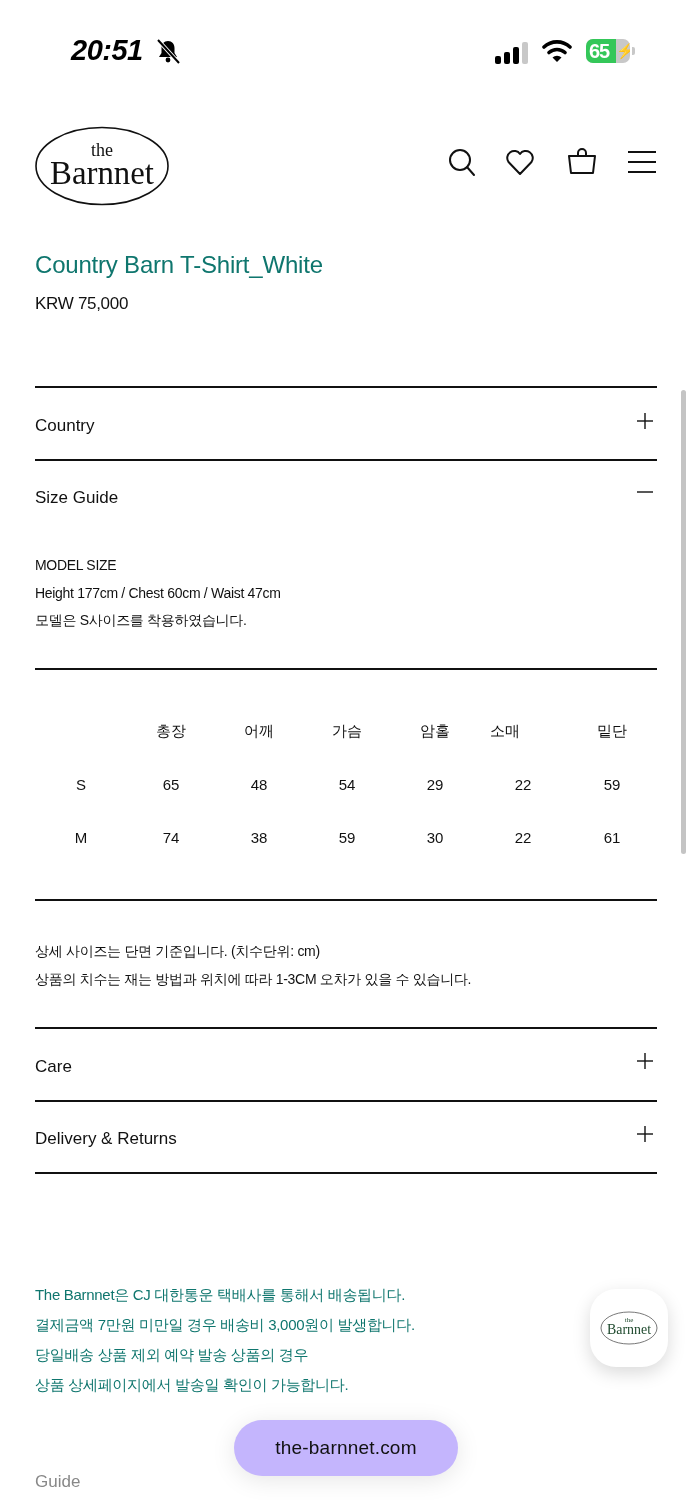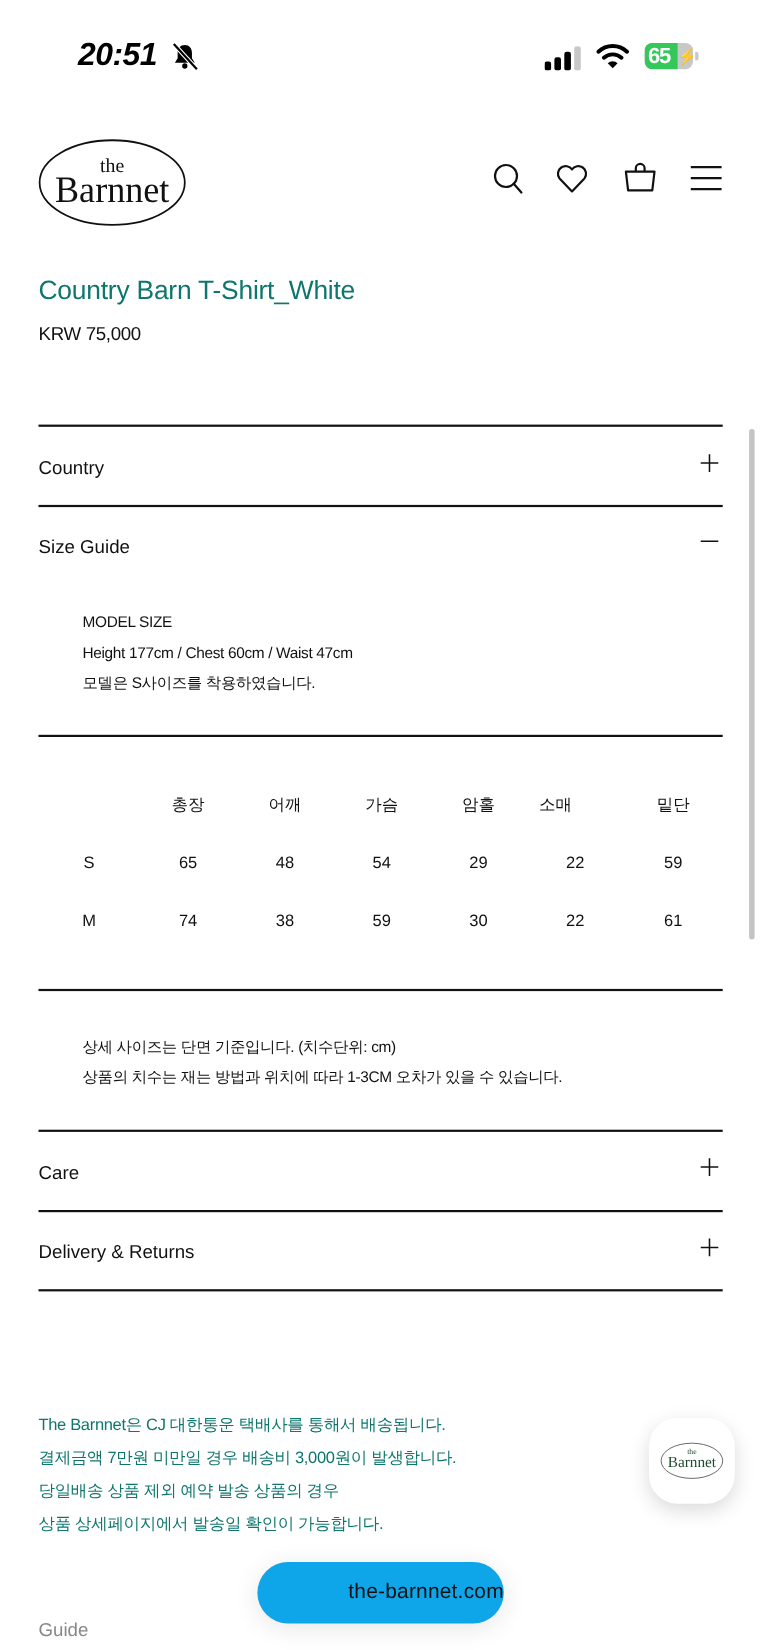"MODEL SIZE" .small-text { margin-left: 40px -> none }
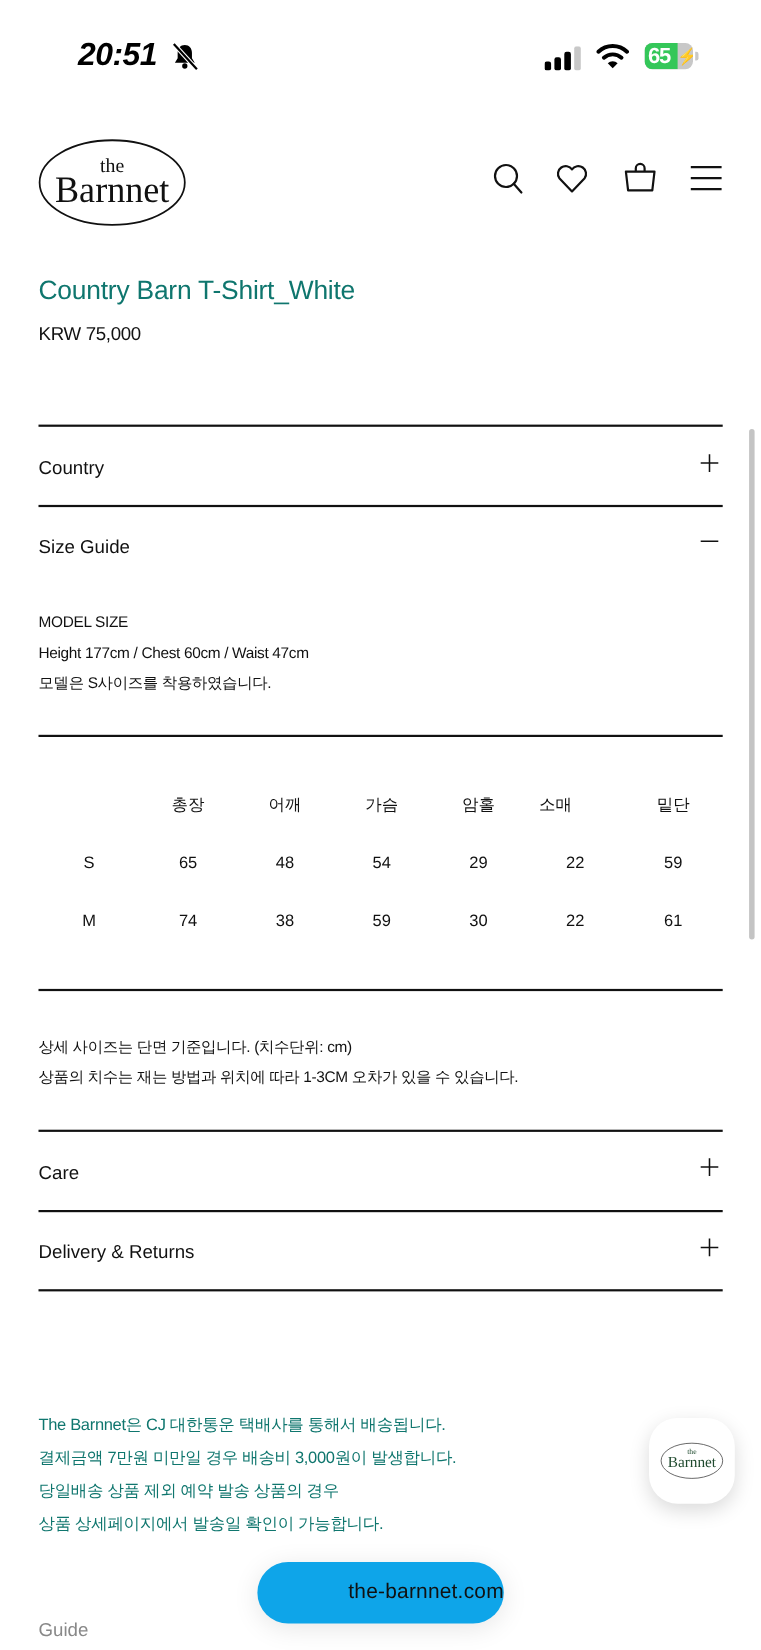"the-barnnet.com" .url-pill { background: #0ea5e9 -> #c4b5fd; text-align: right -> center }
